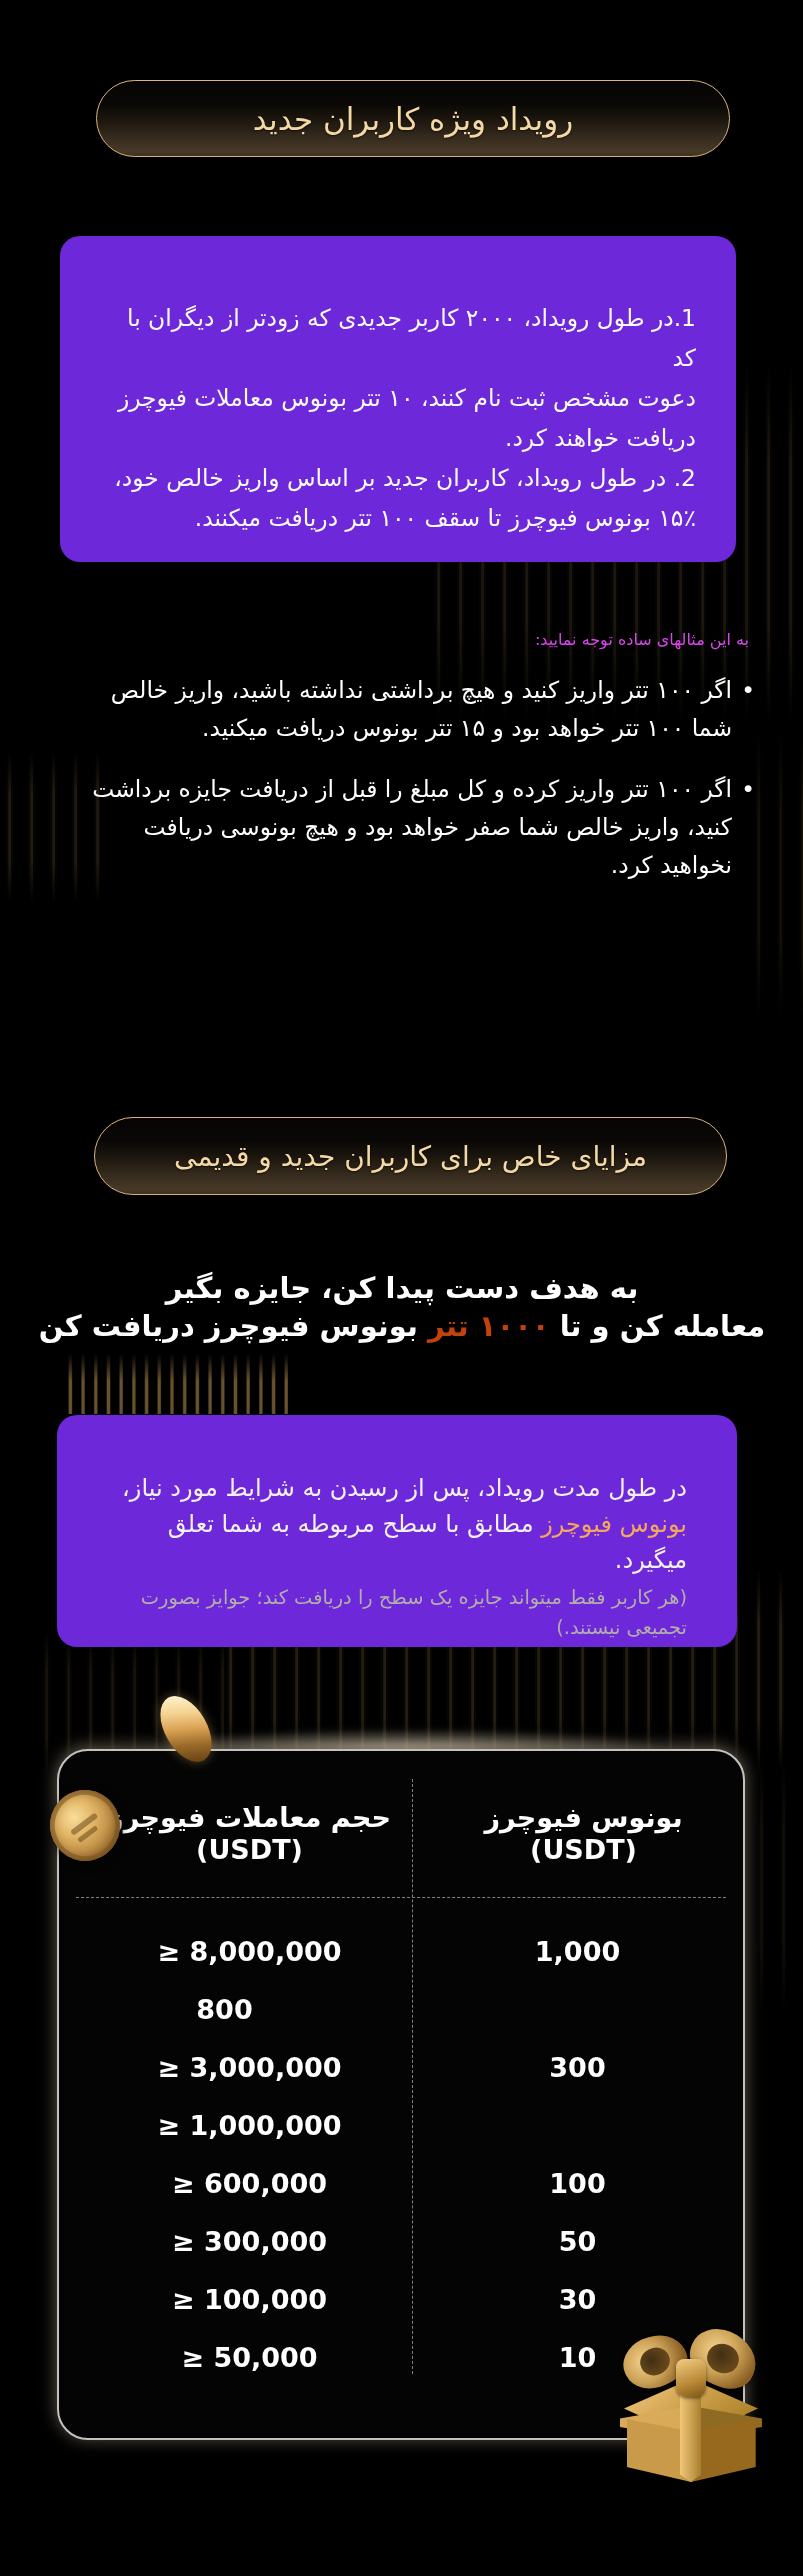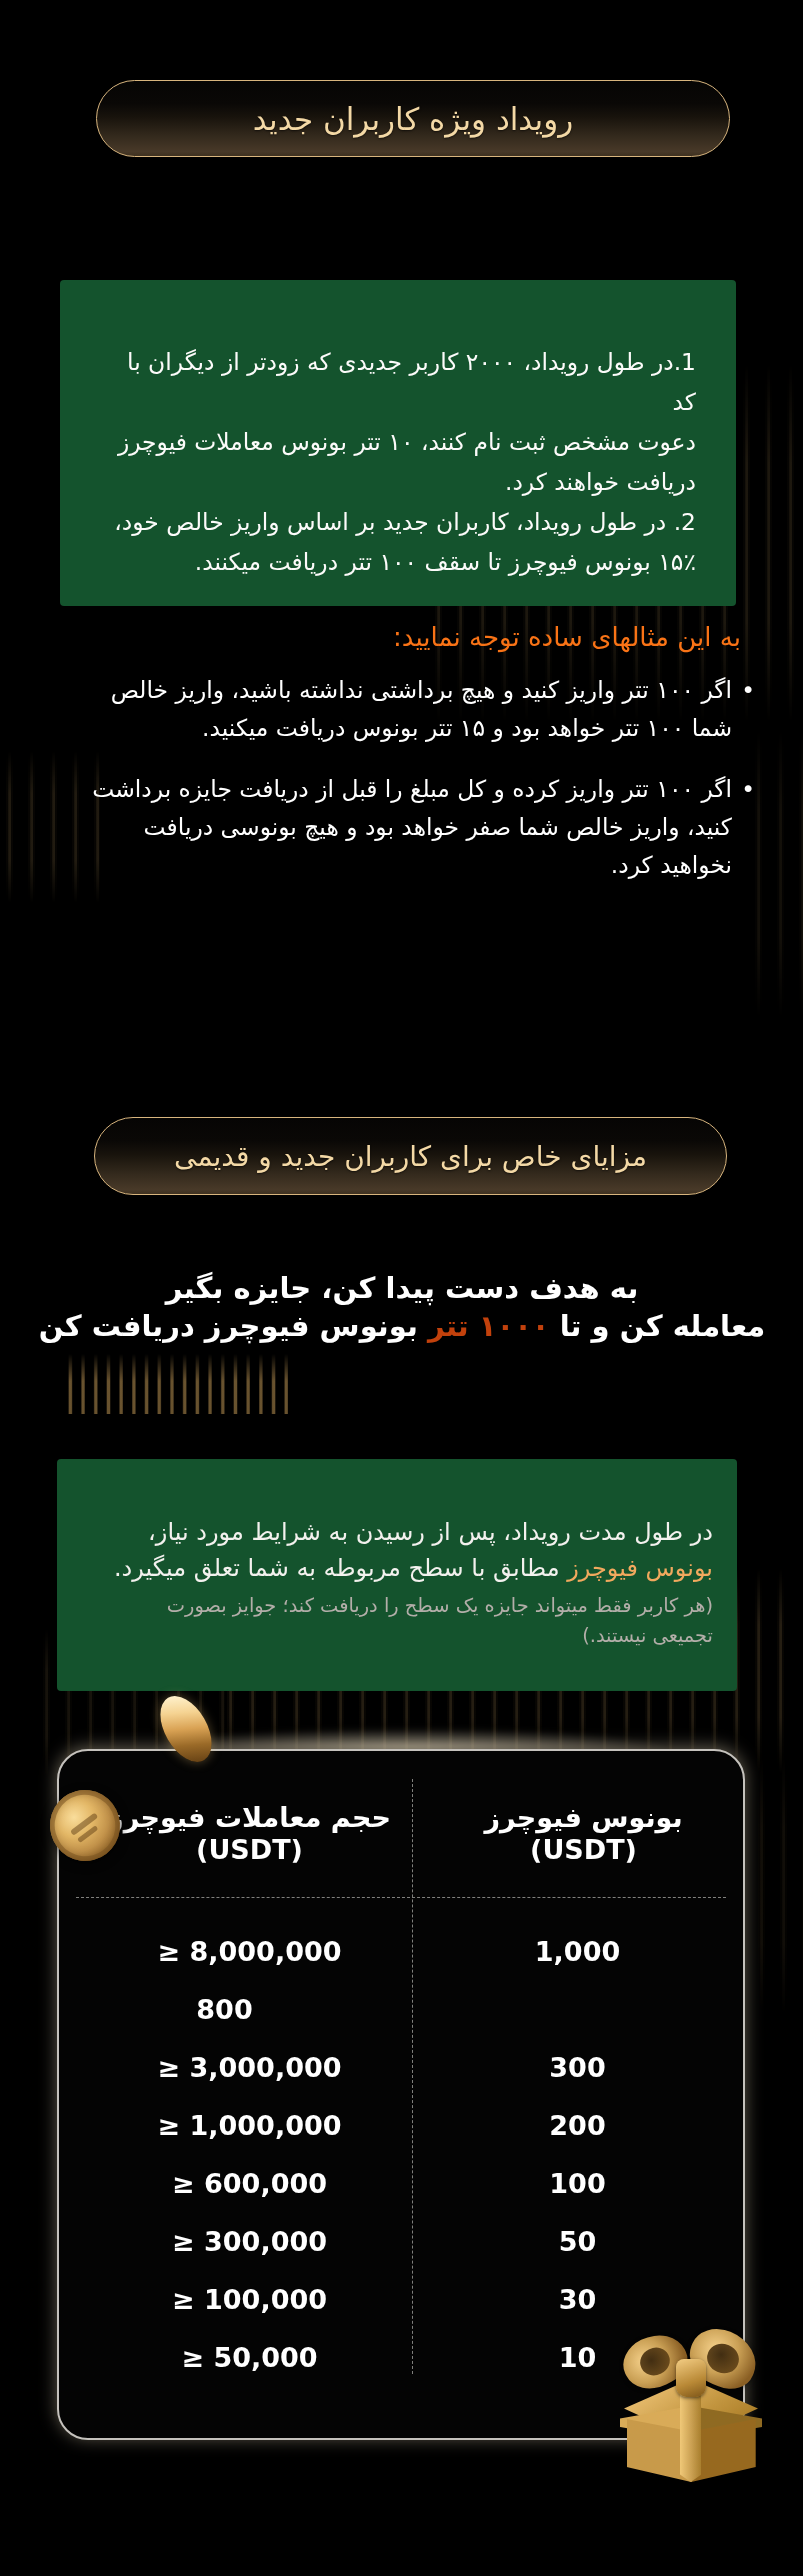"1.در طول رویداد، ۲۰۰۰ کاربر" .card { background: #14532d -> #6d28d9; border-radius: 4px -> 20px; margin-top: 44px -> none }
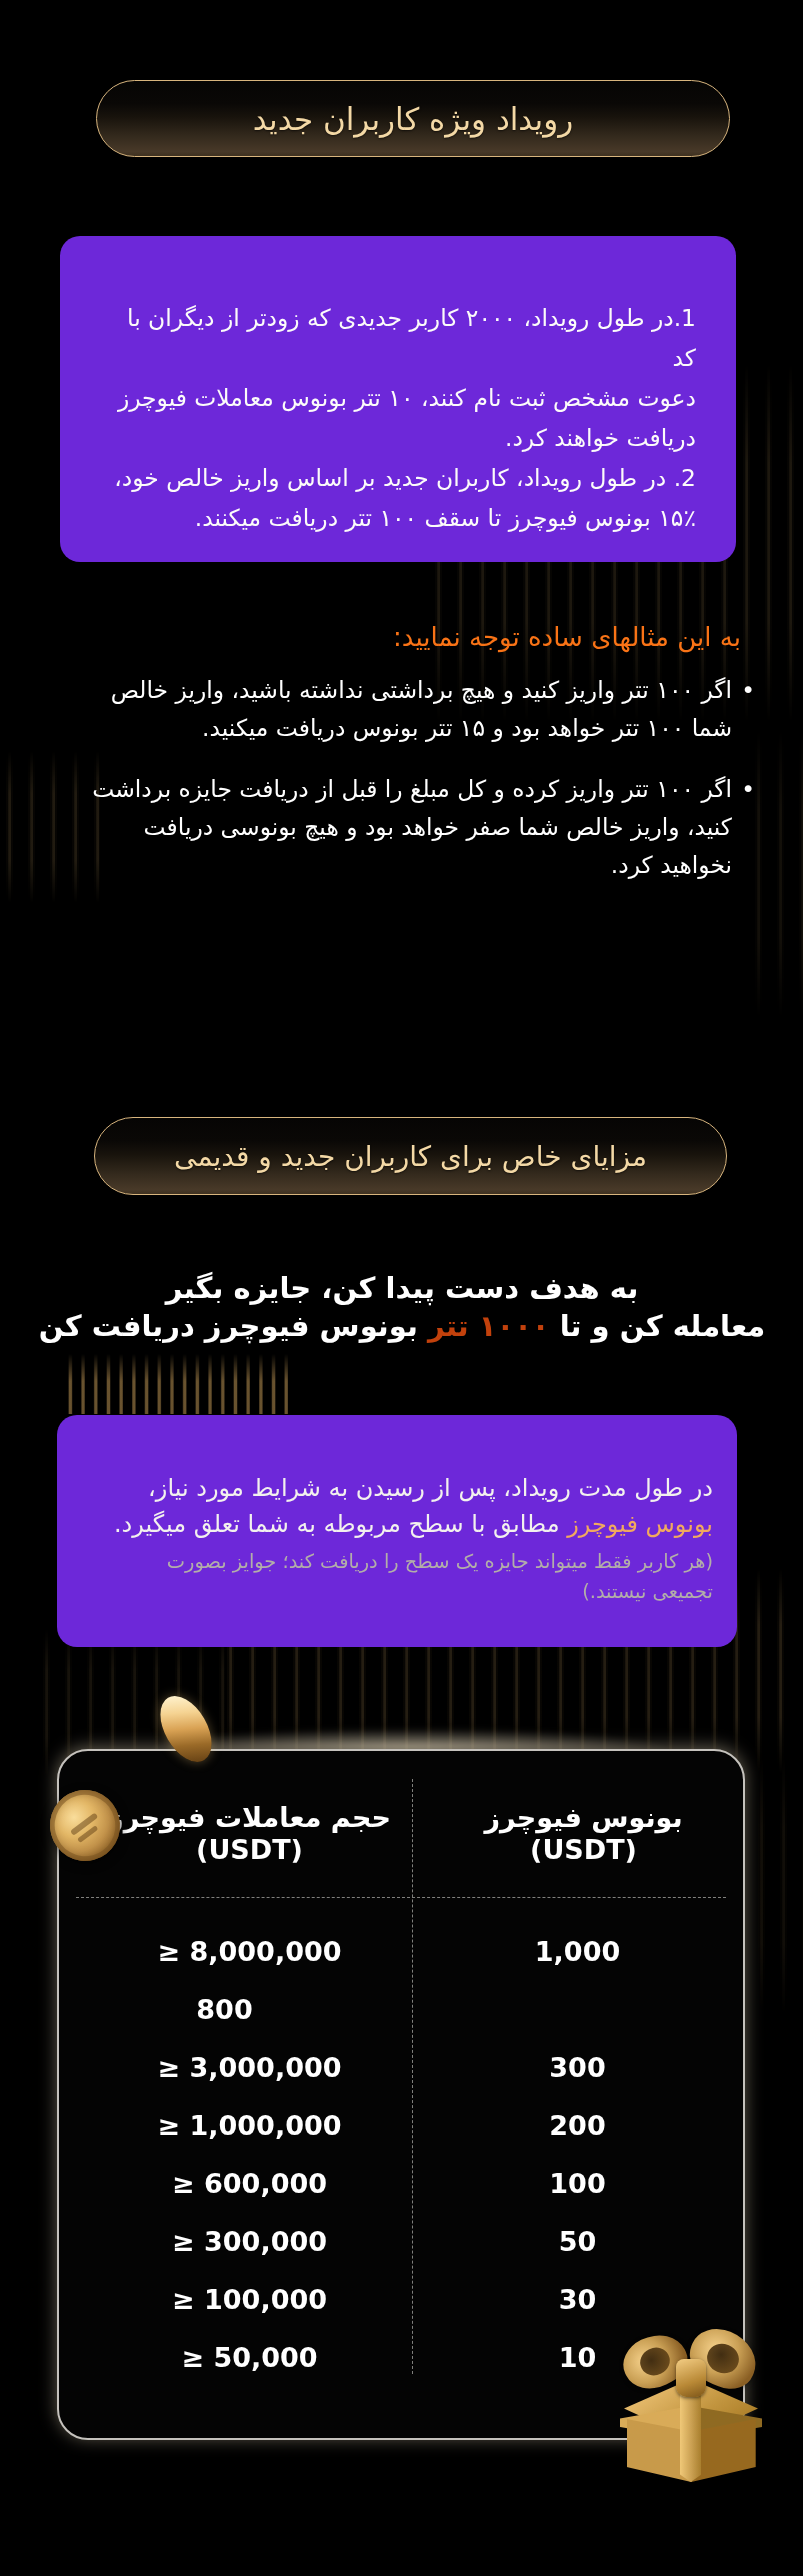"به این مثالهای ساده توجه" .examples-heading { color: #f97316 -> #d946ef; font-size: 26px -> 16px; margin: 8px -> 16px }
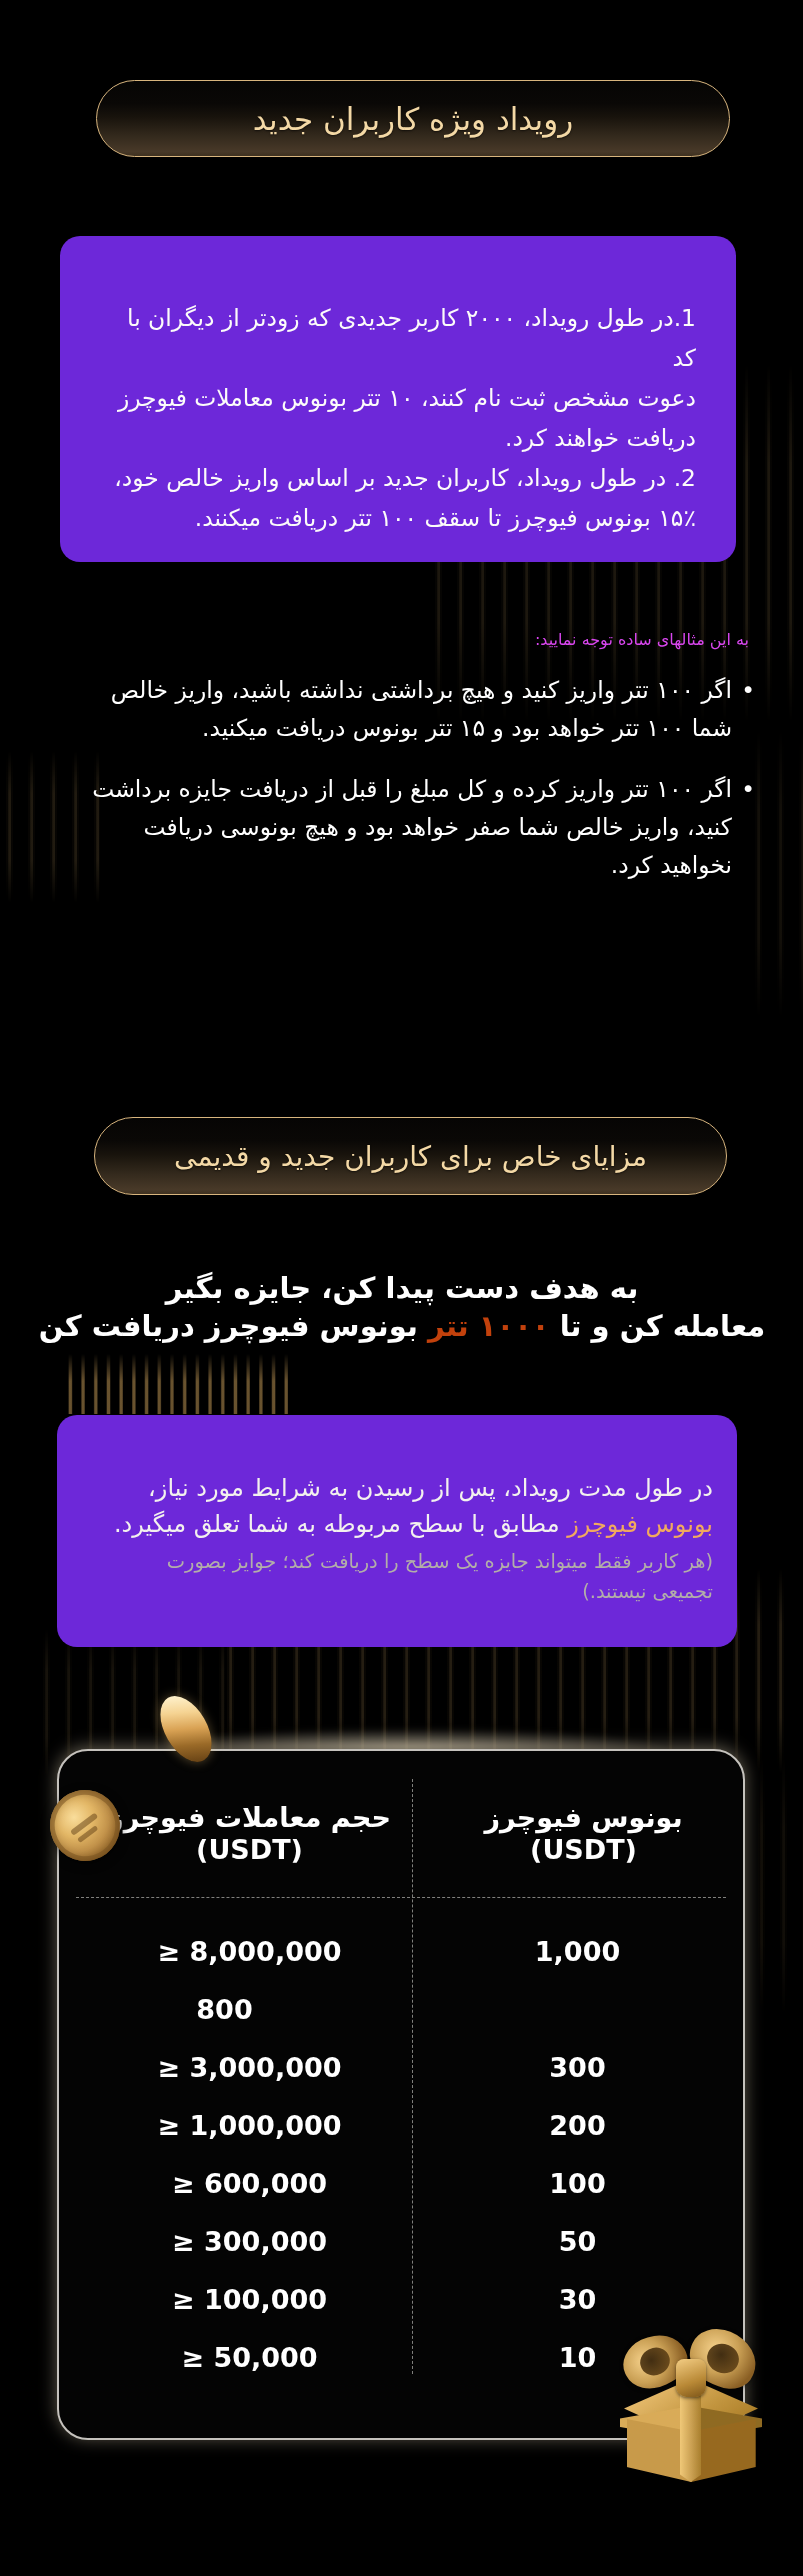"در طول مدت رویداد، پس" .card-level { padding: 55px 24px 0 32px -> 55px 50px 0 32px }
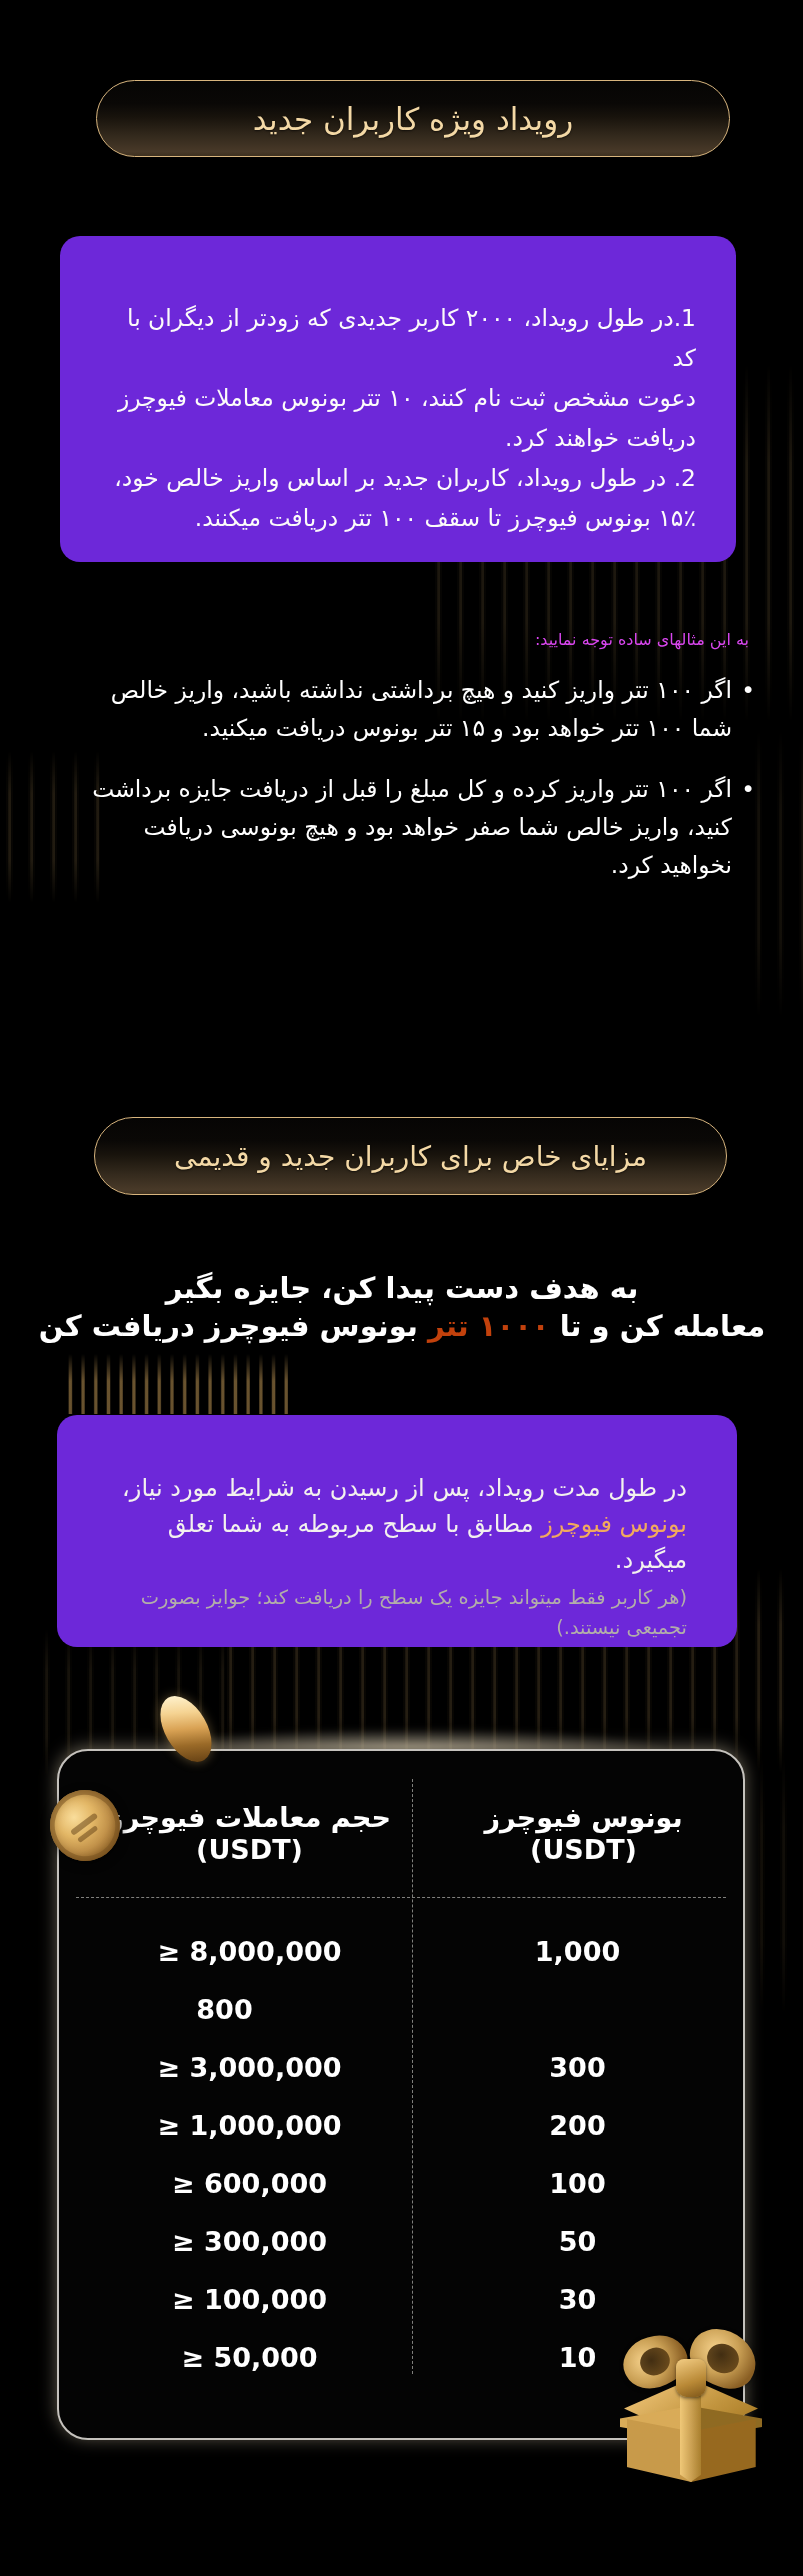"200" div.tcell { html: <div>200</div> -> none }
